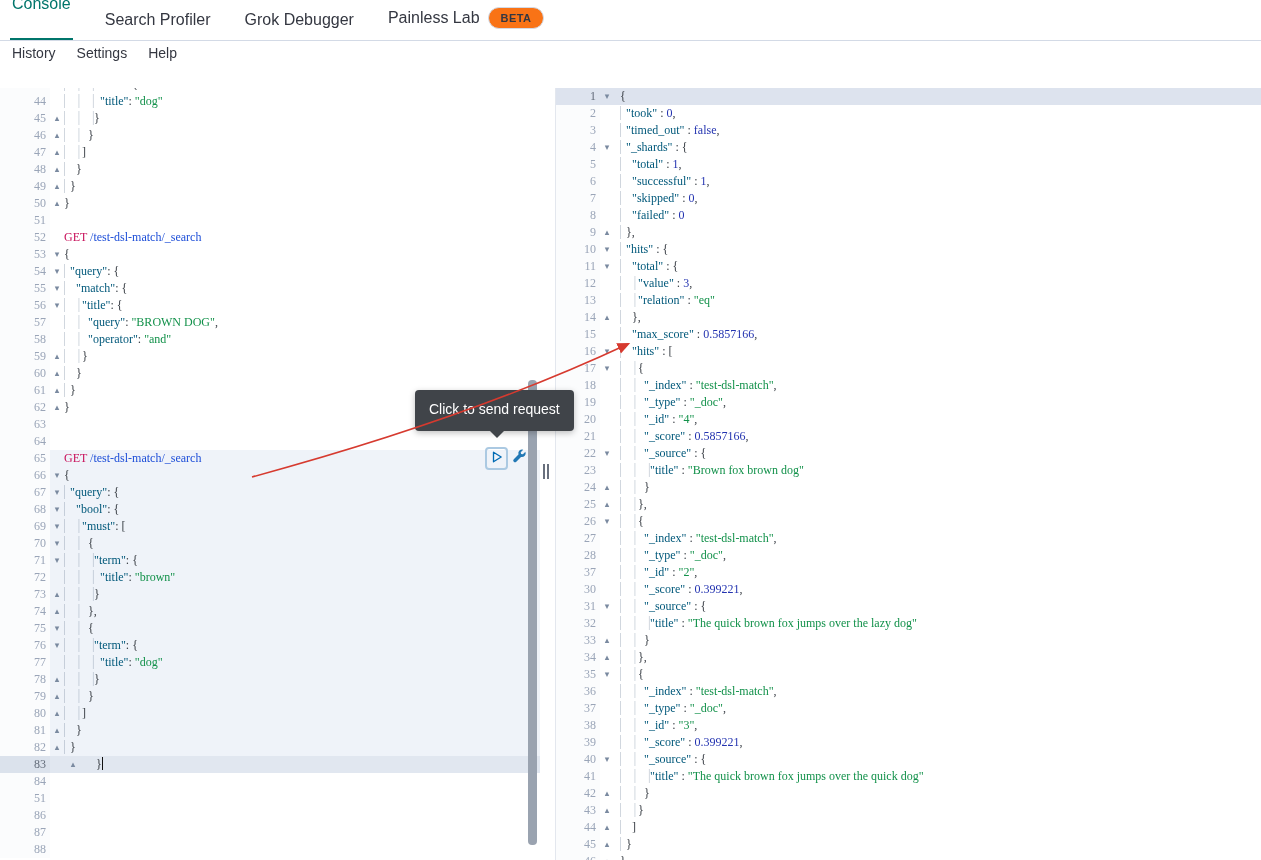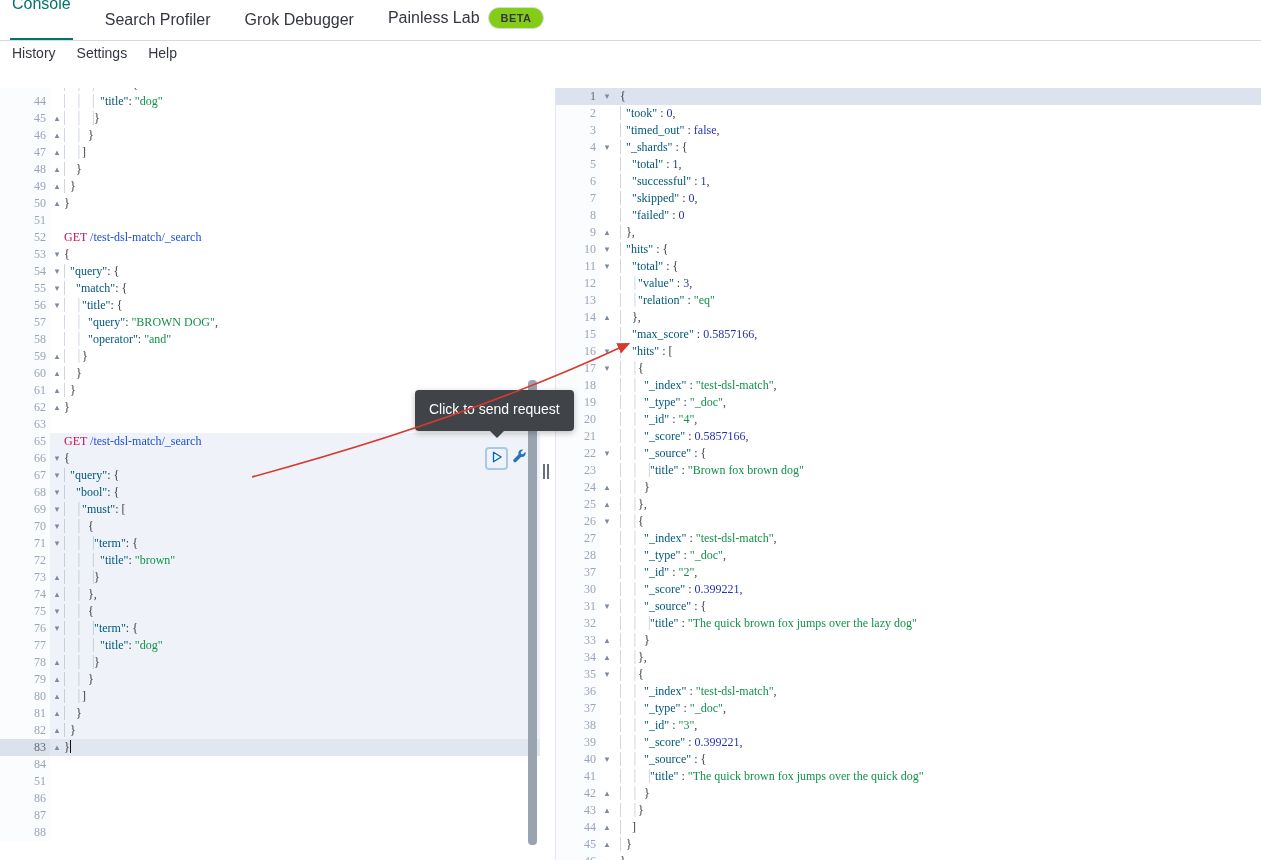"BETA" .beta { background: #84cc16 -> #f97316 }
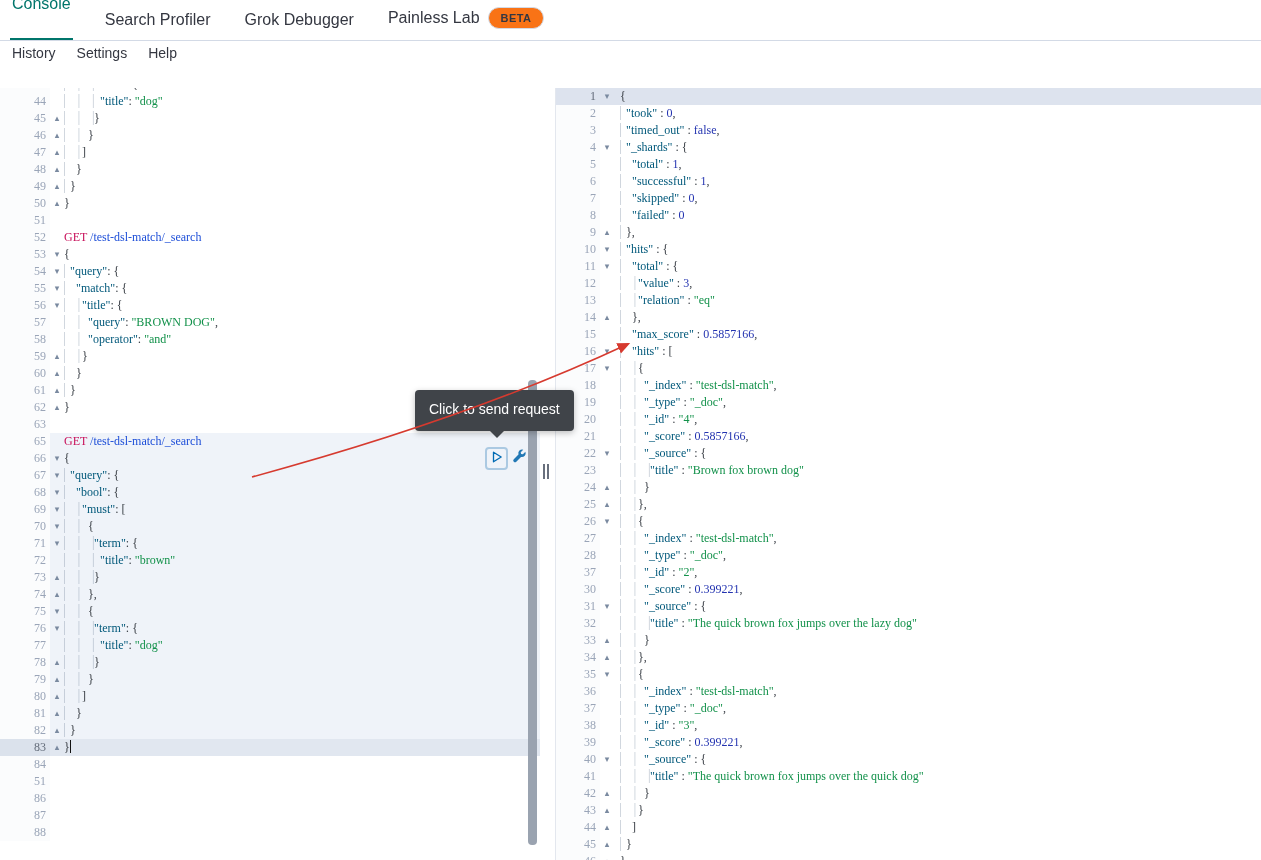"64" div.row { html: none -> <div><span>64</span><span></span><span></span></div> }
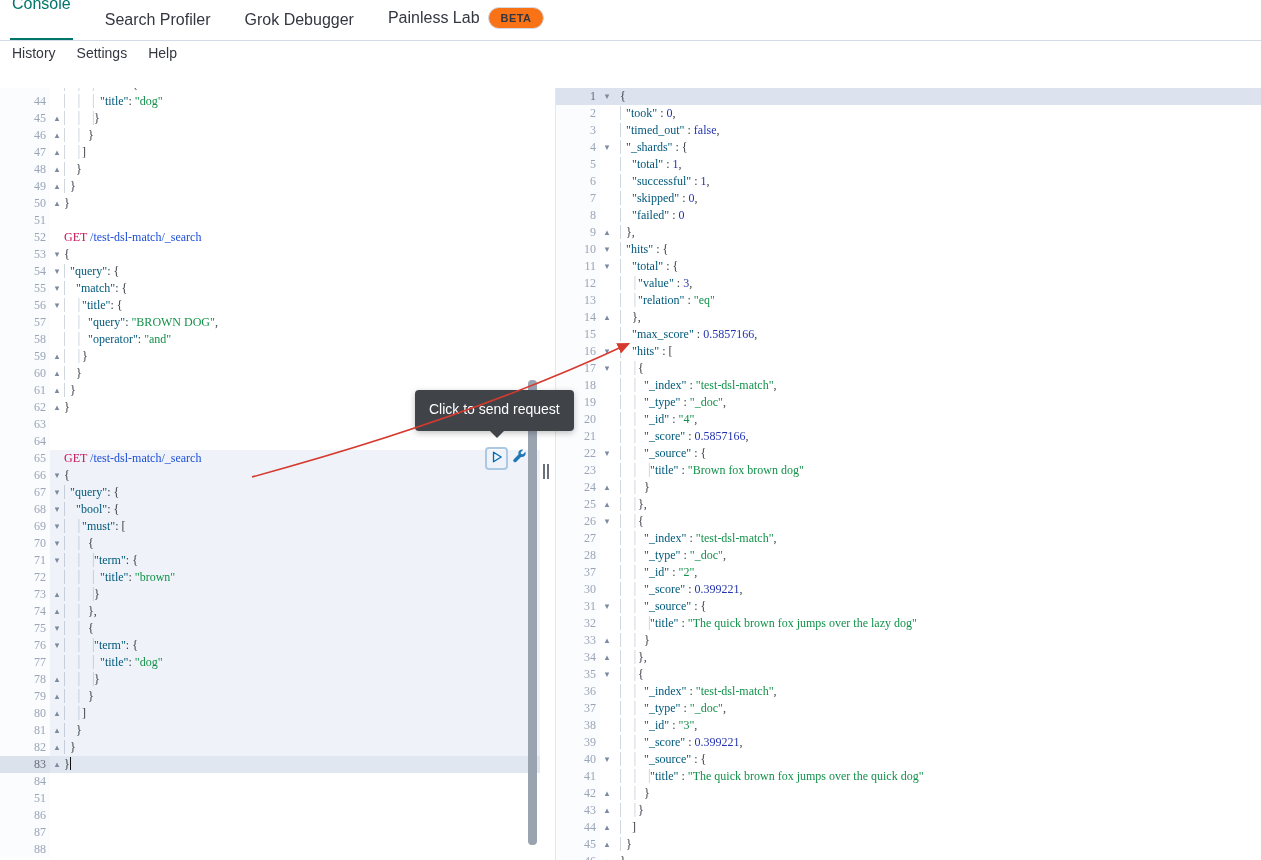"83" .row.cur { gap: none -> 16px }
